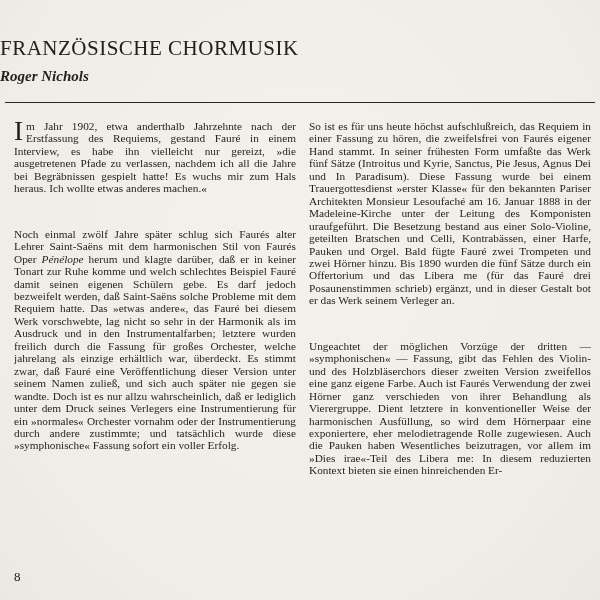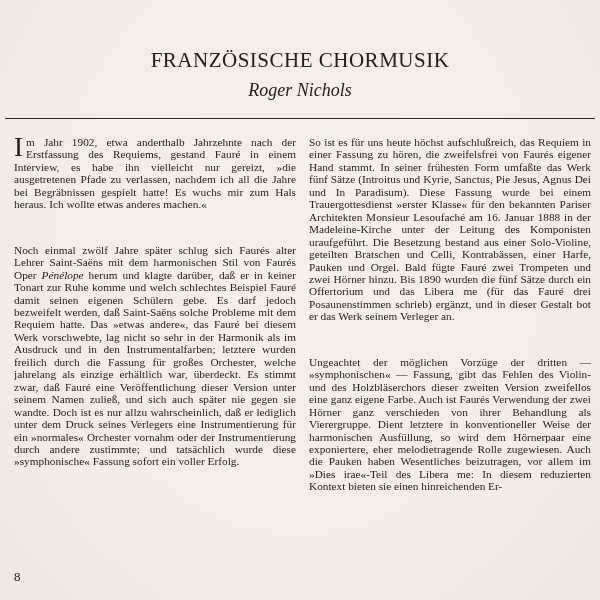"FRANZÖSISCHE CHORMUSIK" .header { padding-top: 48px -> 36px; text-align: center -> none }
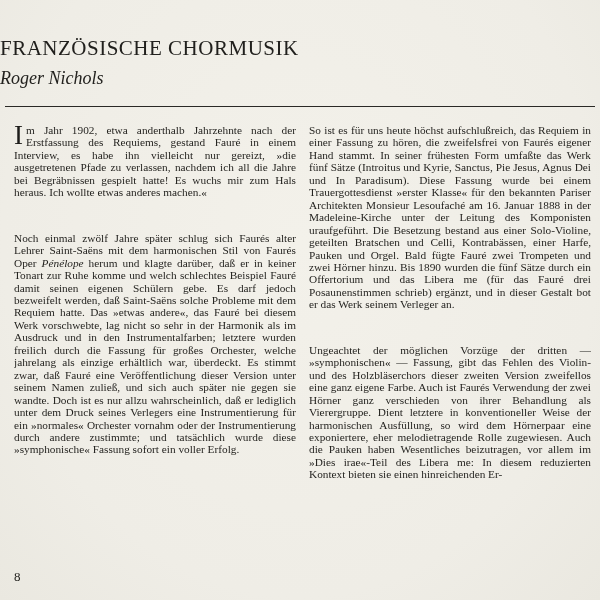"Roger Nichols" .author { font-size: 18px -> 15px; font-weight: normal -> bold }
